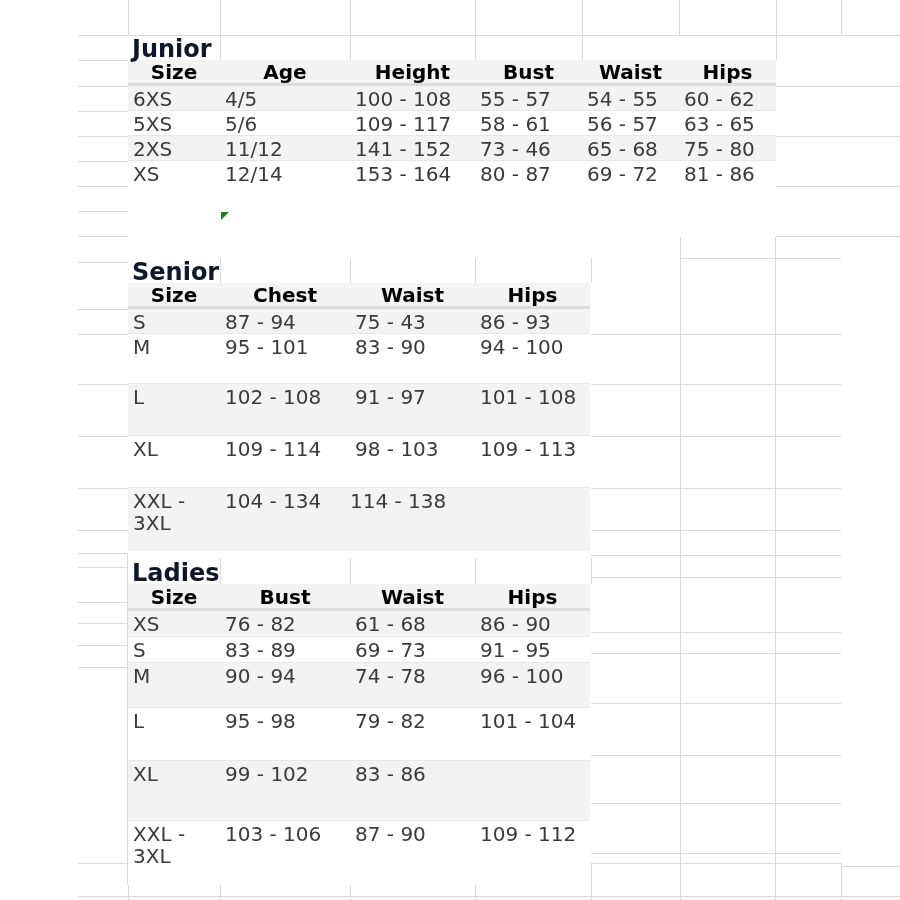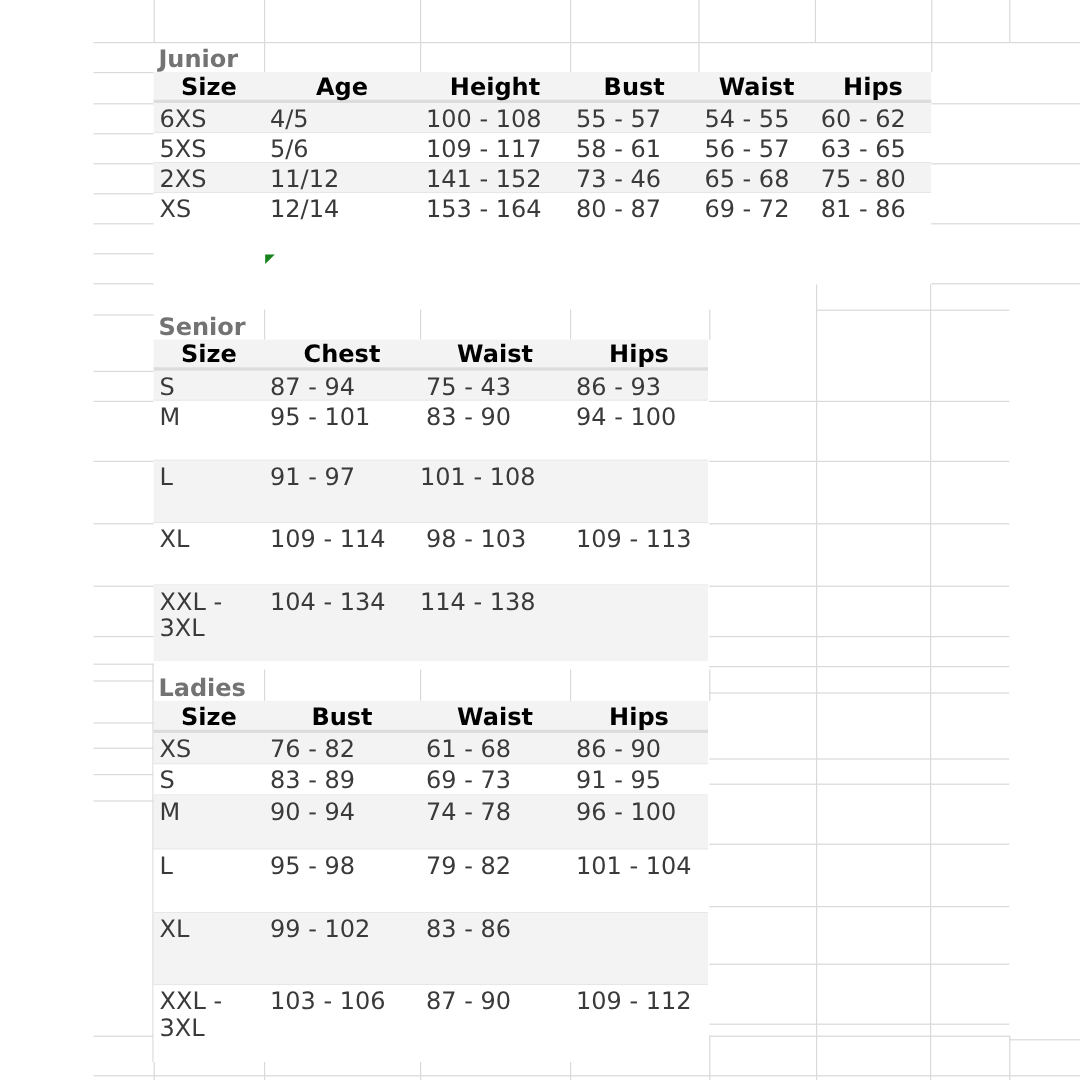"Junior" .lbl { color: #737373 -> #0f172a; font-size: 20px -> 24px }
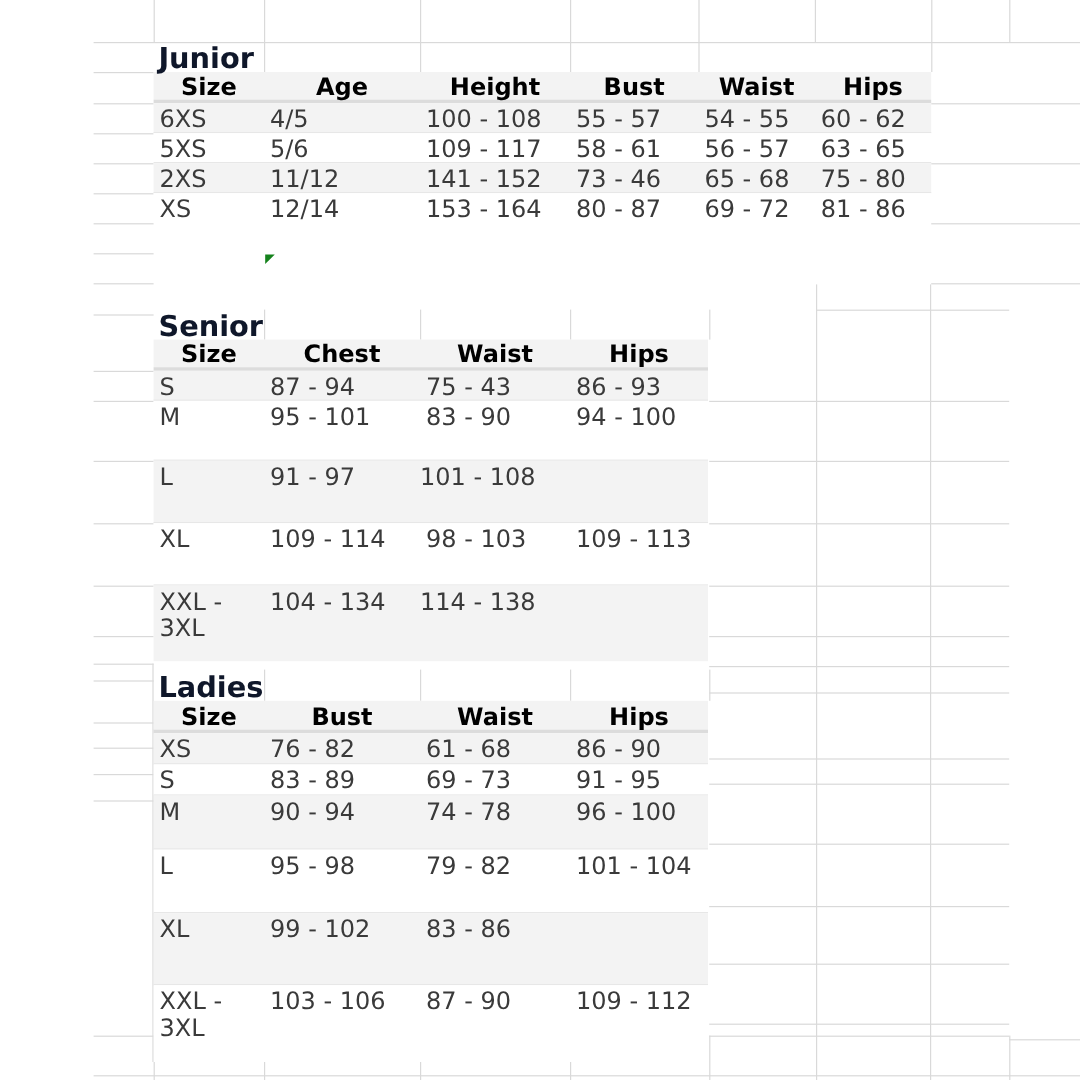"102 - 108" div.cell { html: none -> <div>102 - 108</div> }
